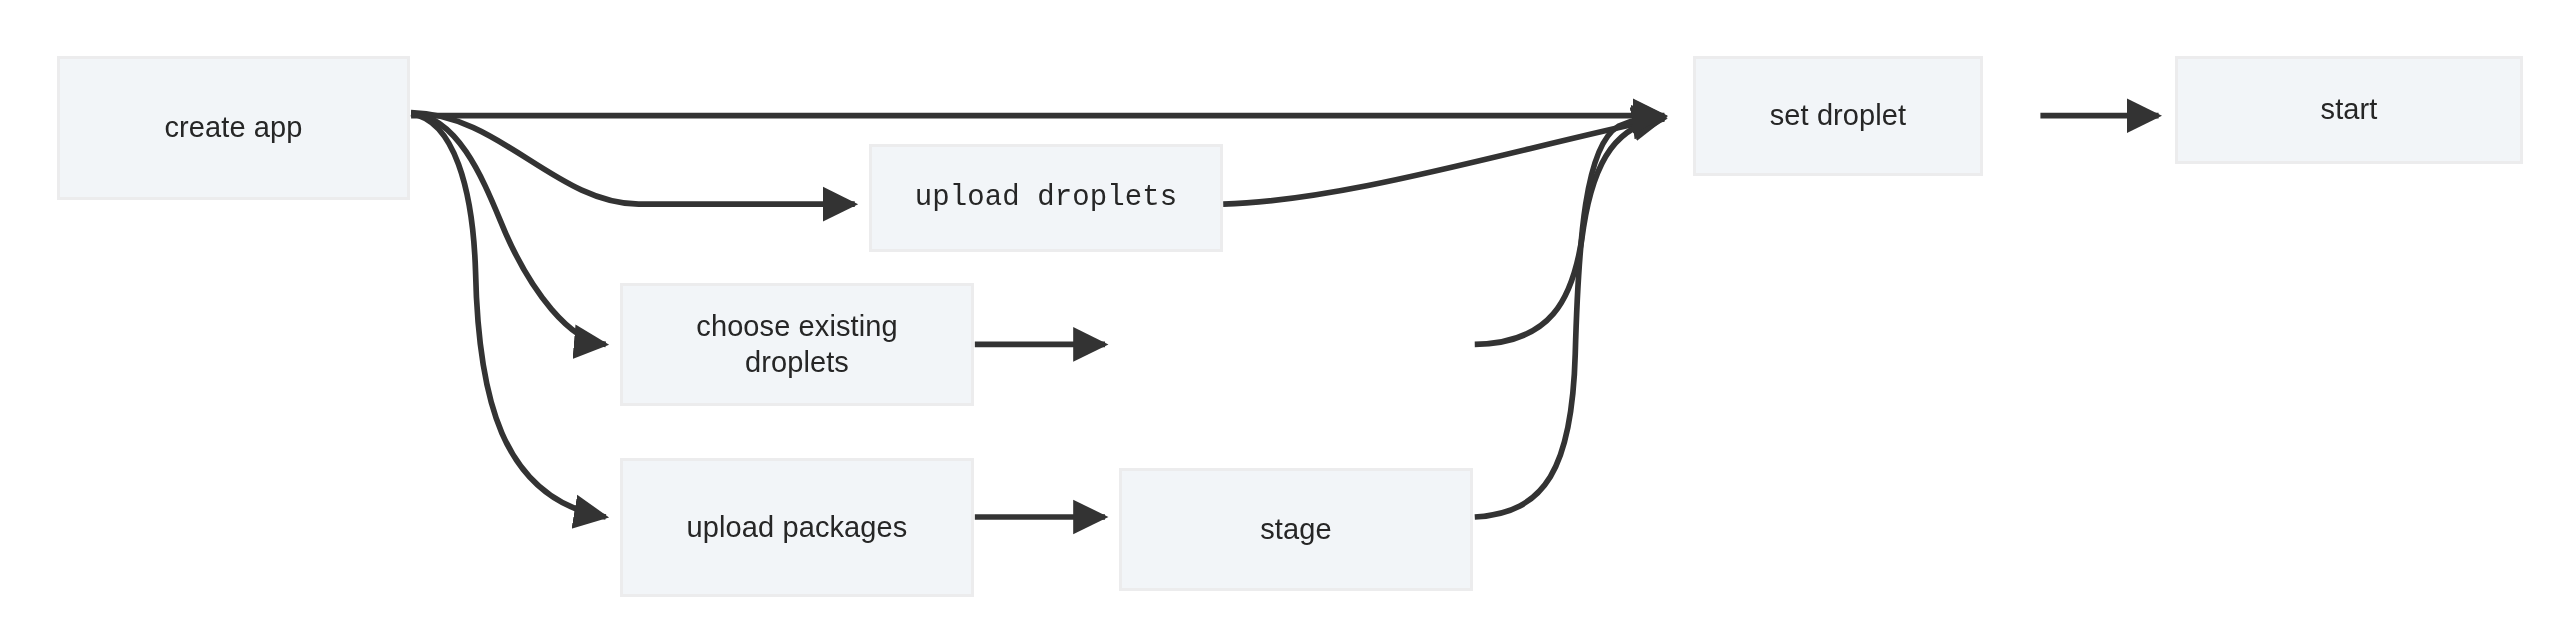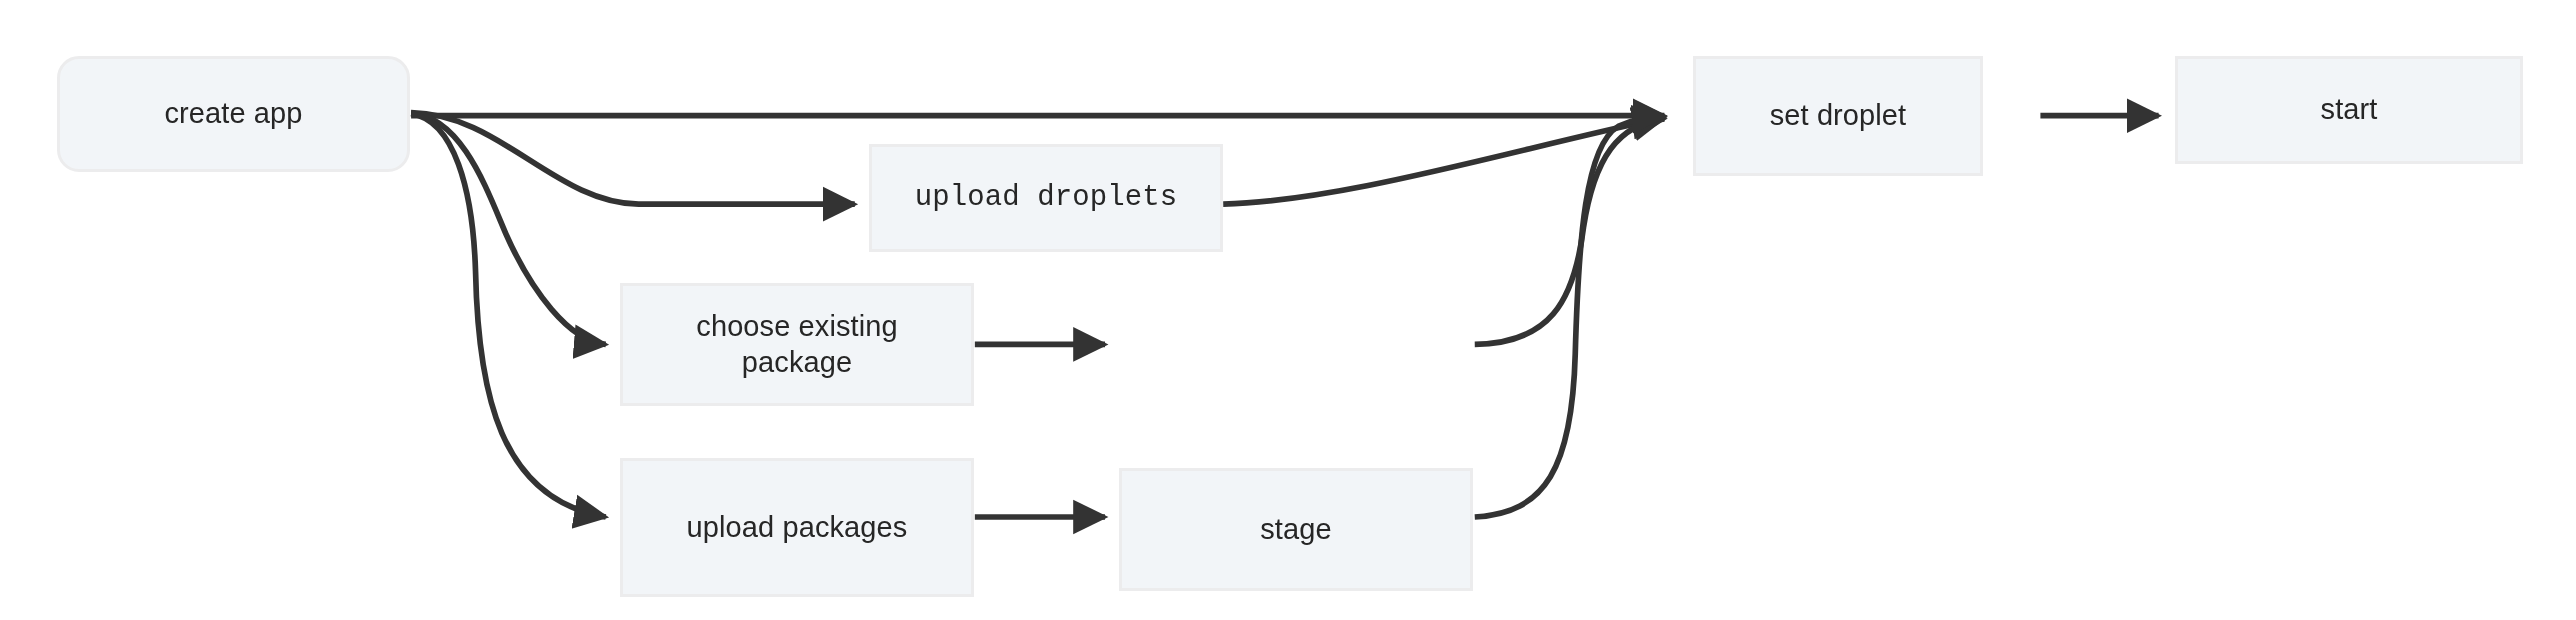"create app" div.node { border-radius: 22px -> none; height: 116px -> 144px }
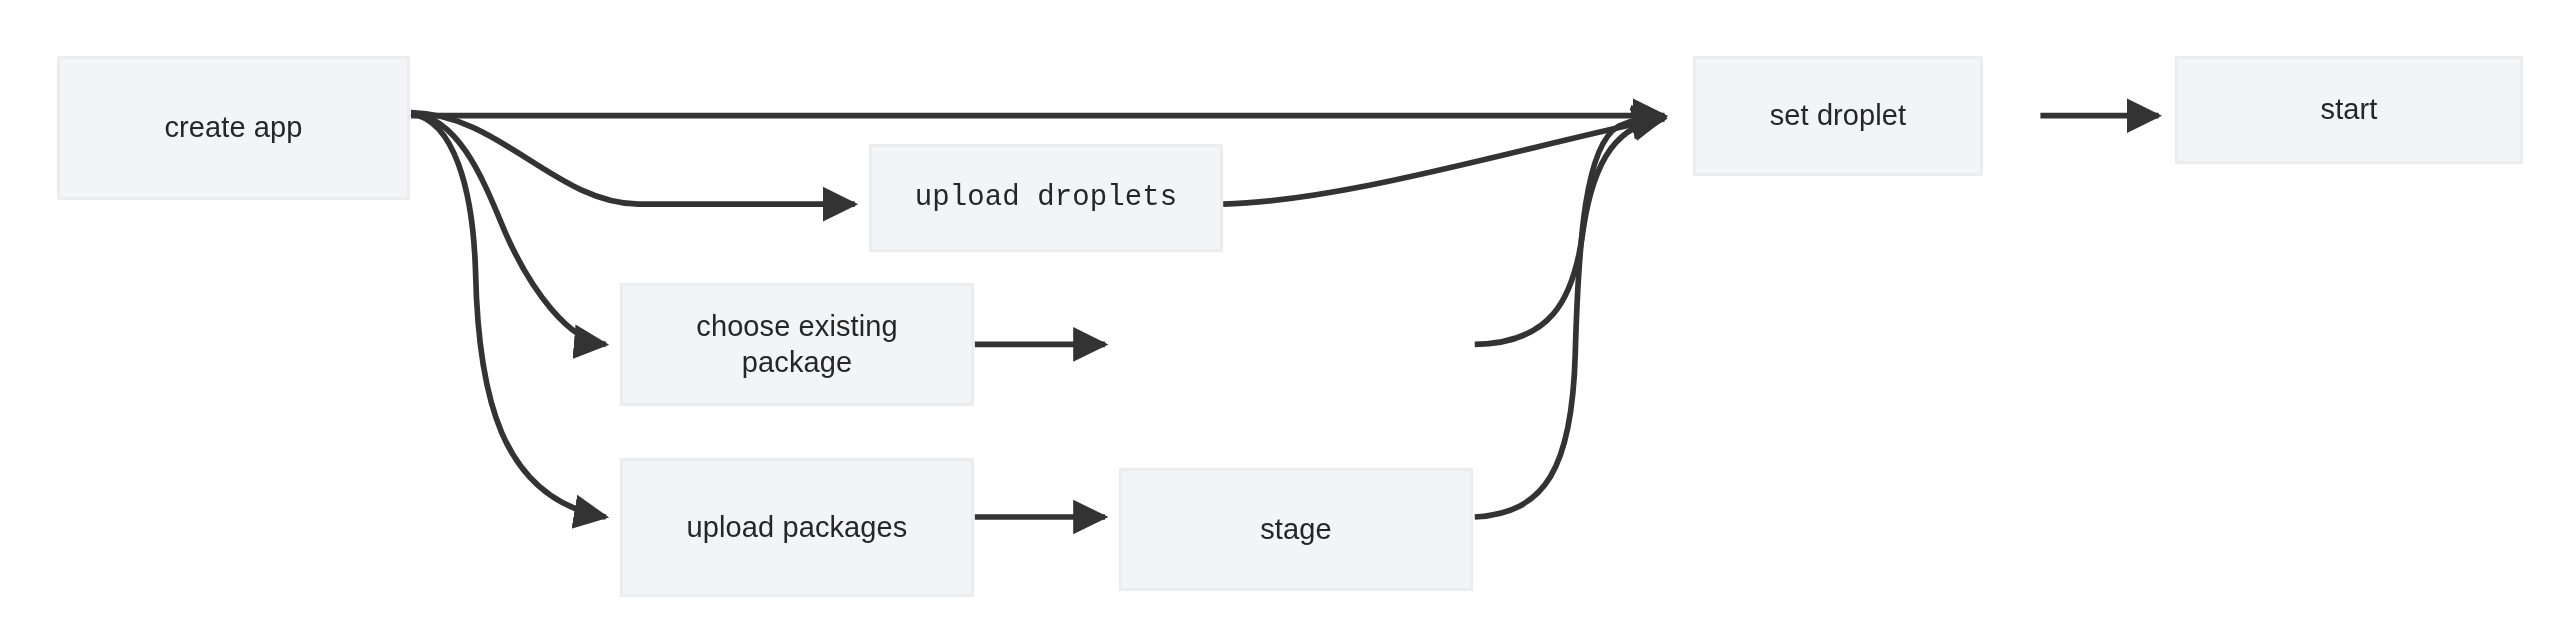"choose existing" span.node-label { text: package -> droplets }
